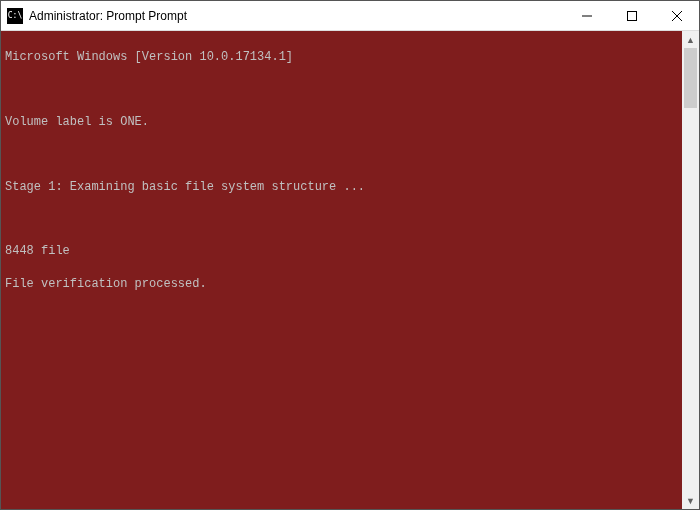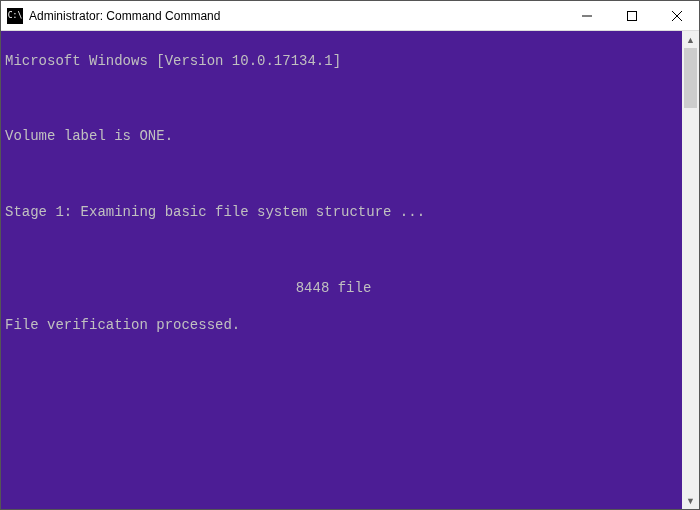"Administrator: Command Command" span.title-text { text: Command Command -> Prompt Prompt }
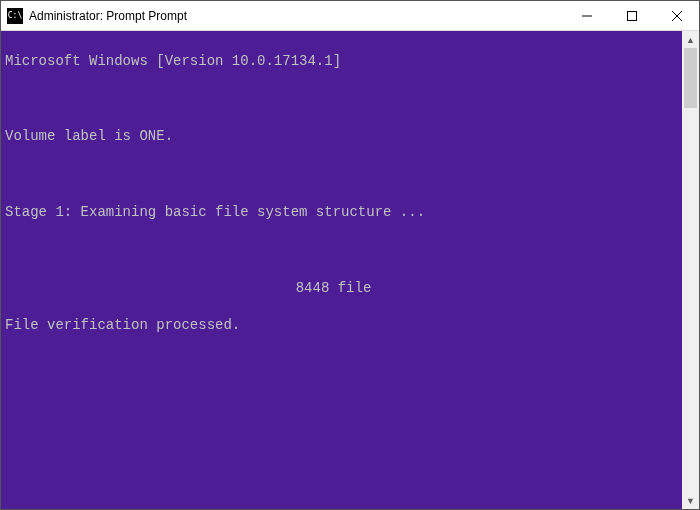"Microsoft Windows [Version 10.0.17134.1]" .terminal { background: #4c1d95 -> #7f1d1d; font-size: 14px -> 12px }
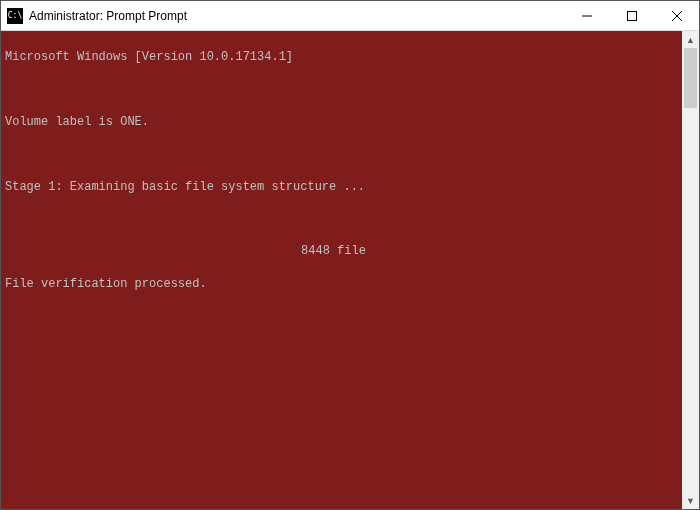"8448 file" .r { text-align: center -> left }
